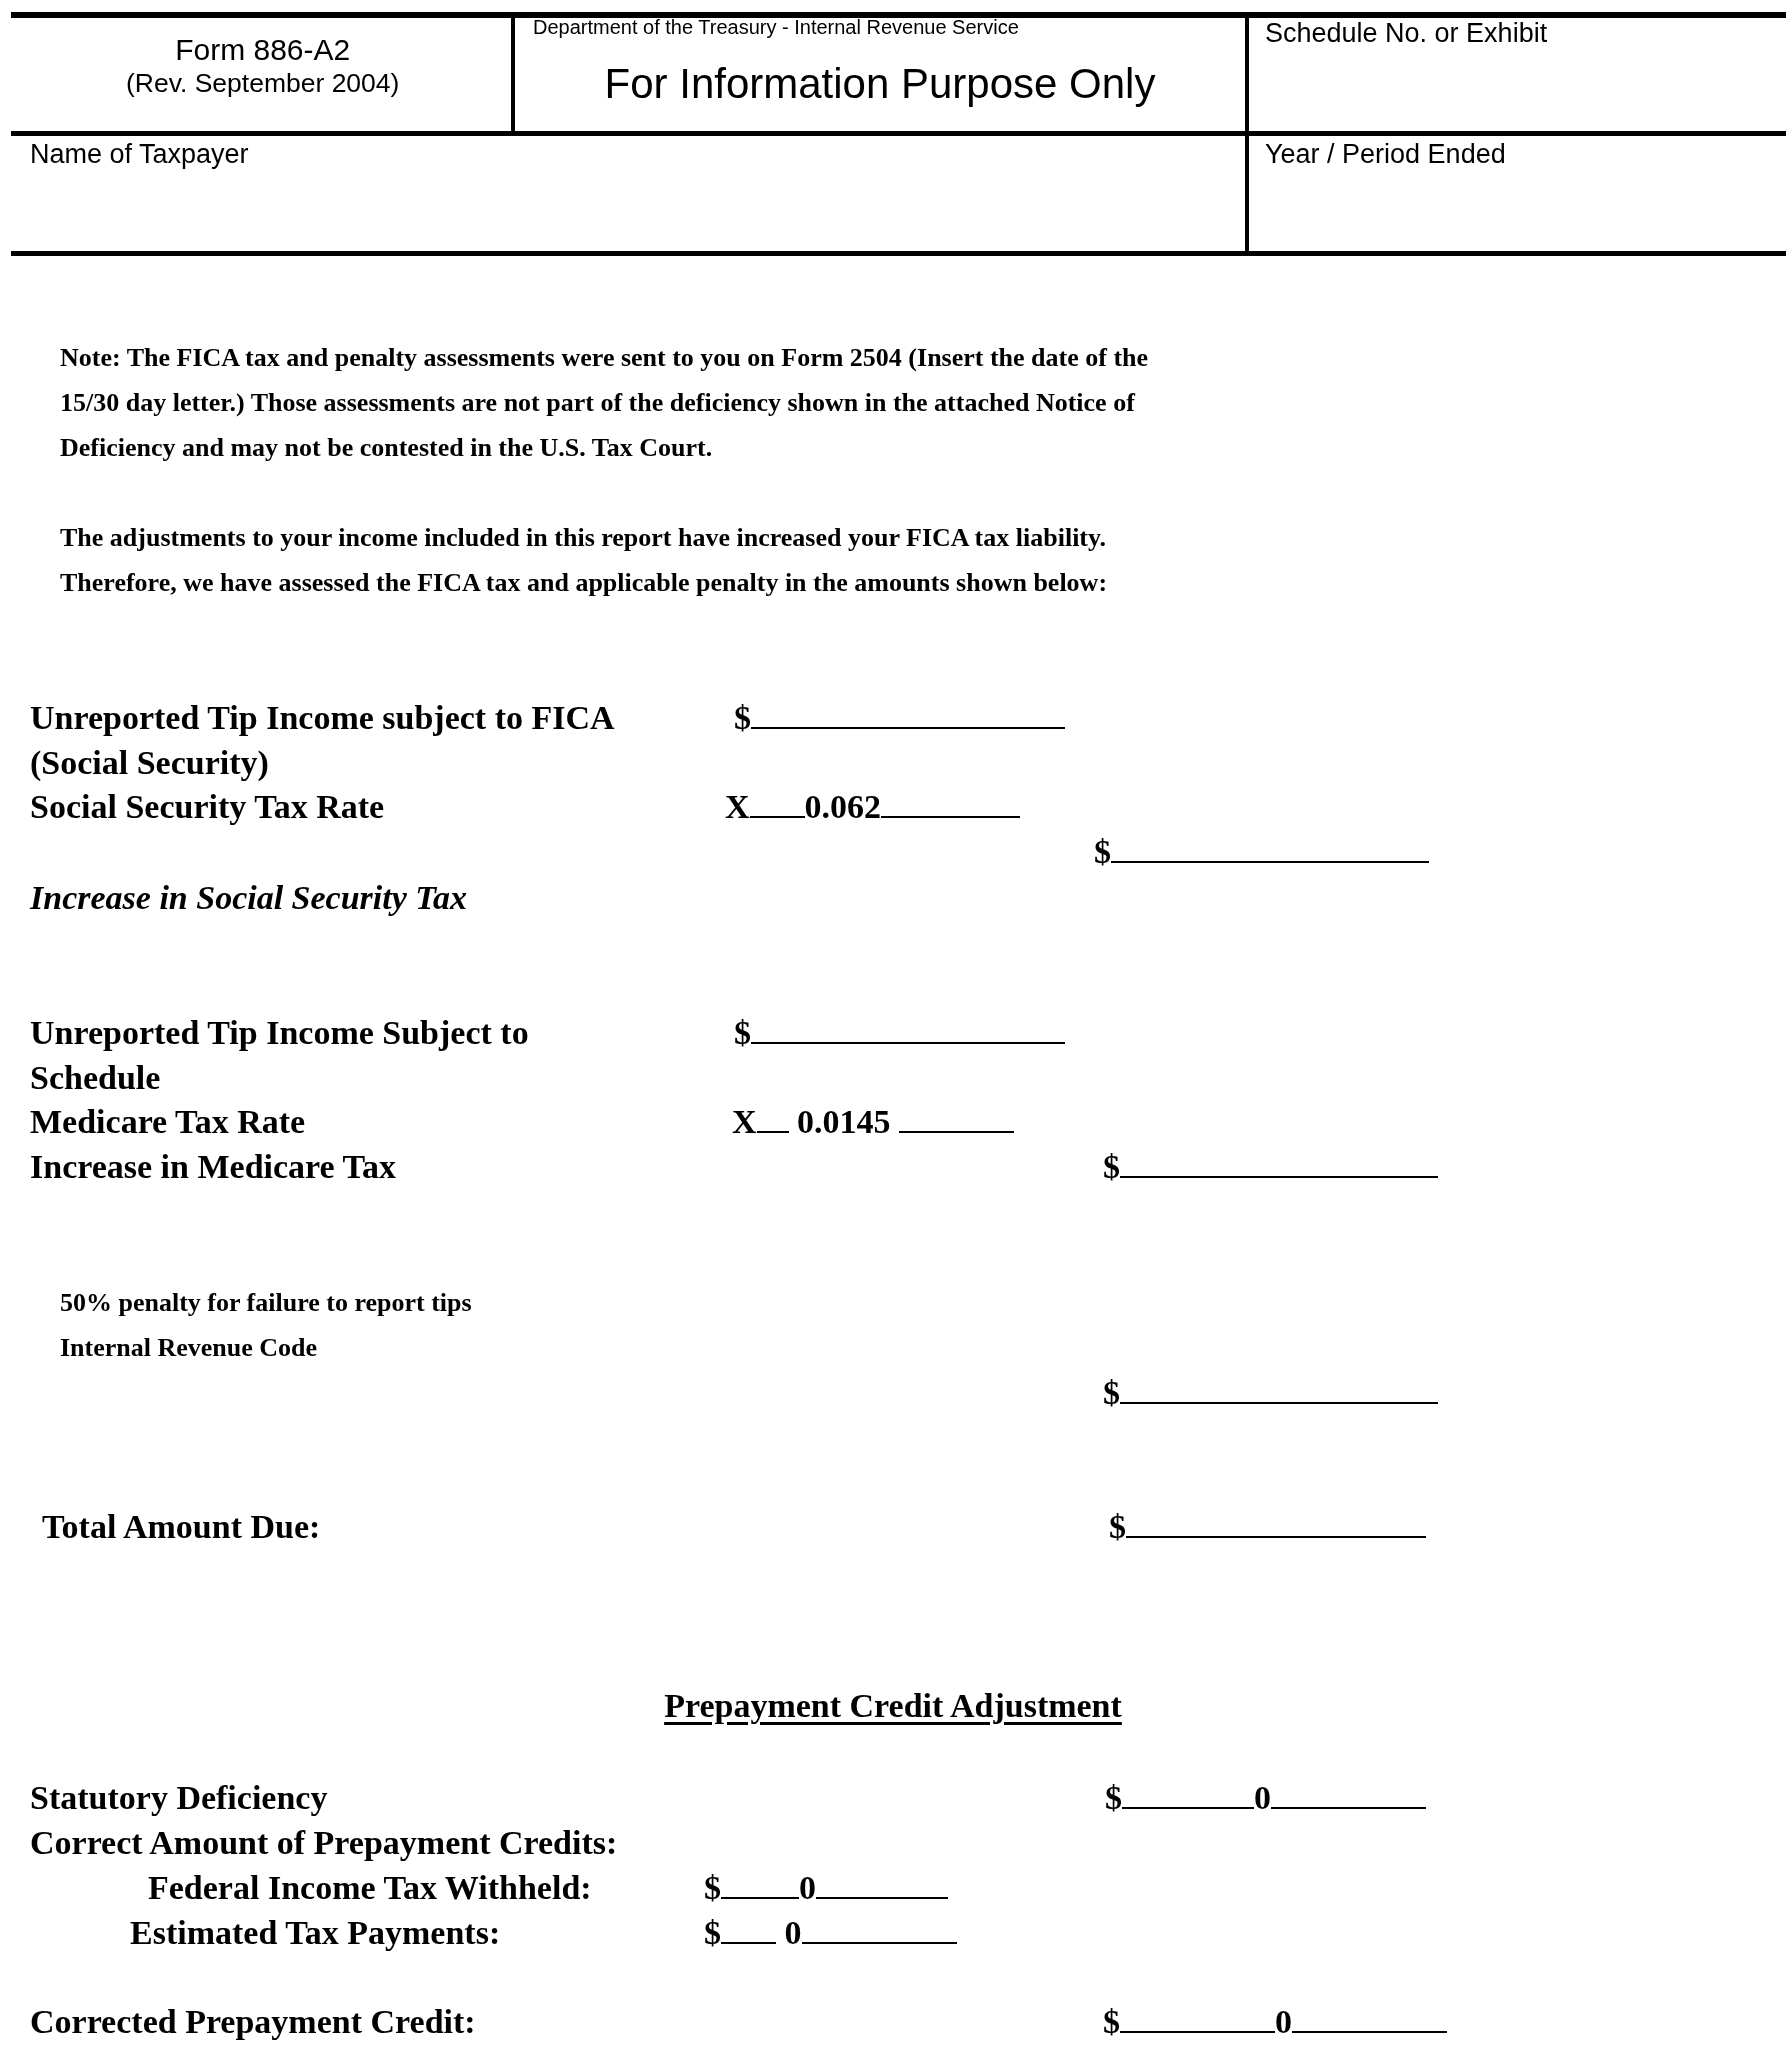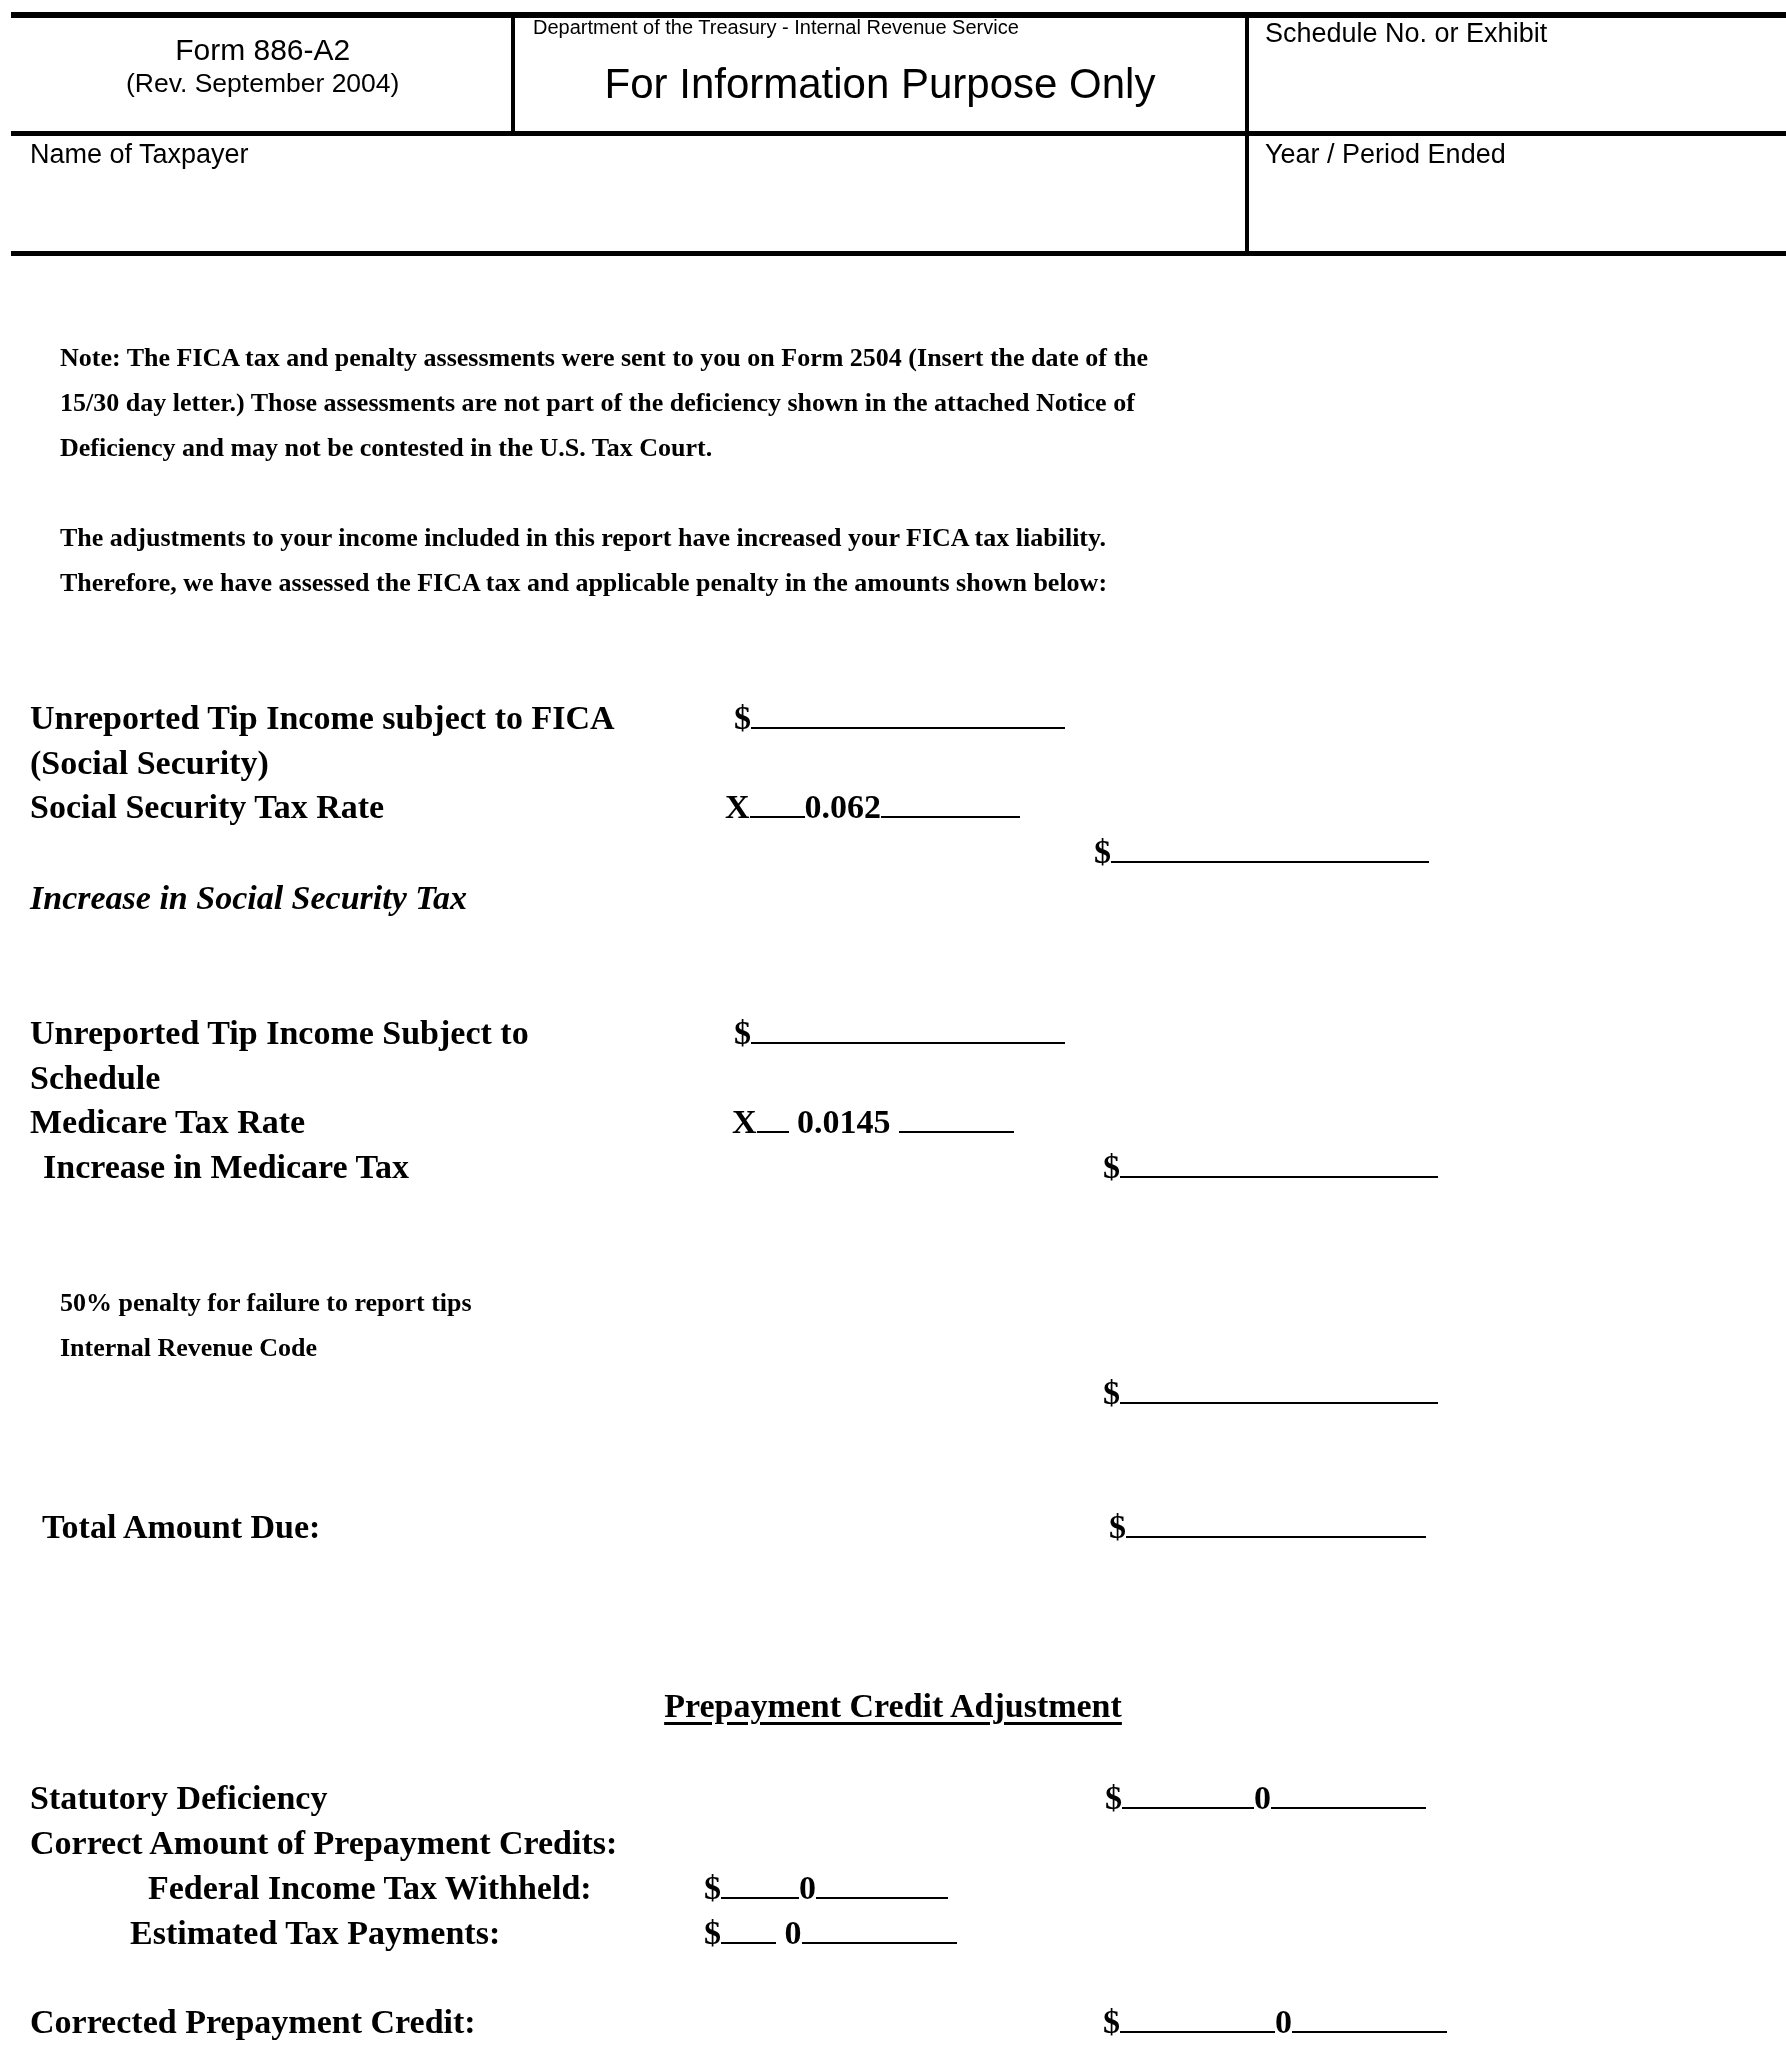"Increase in Medicare Tax" div.row { margin-left: 13px -> none }
